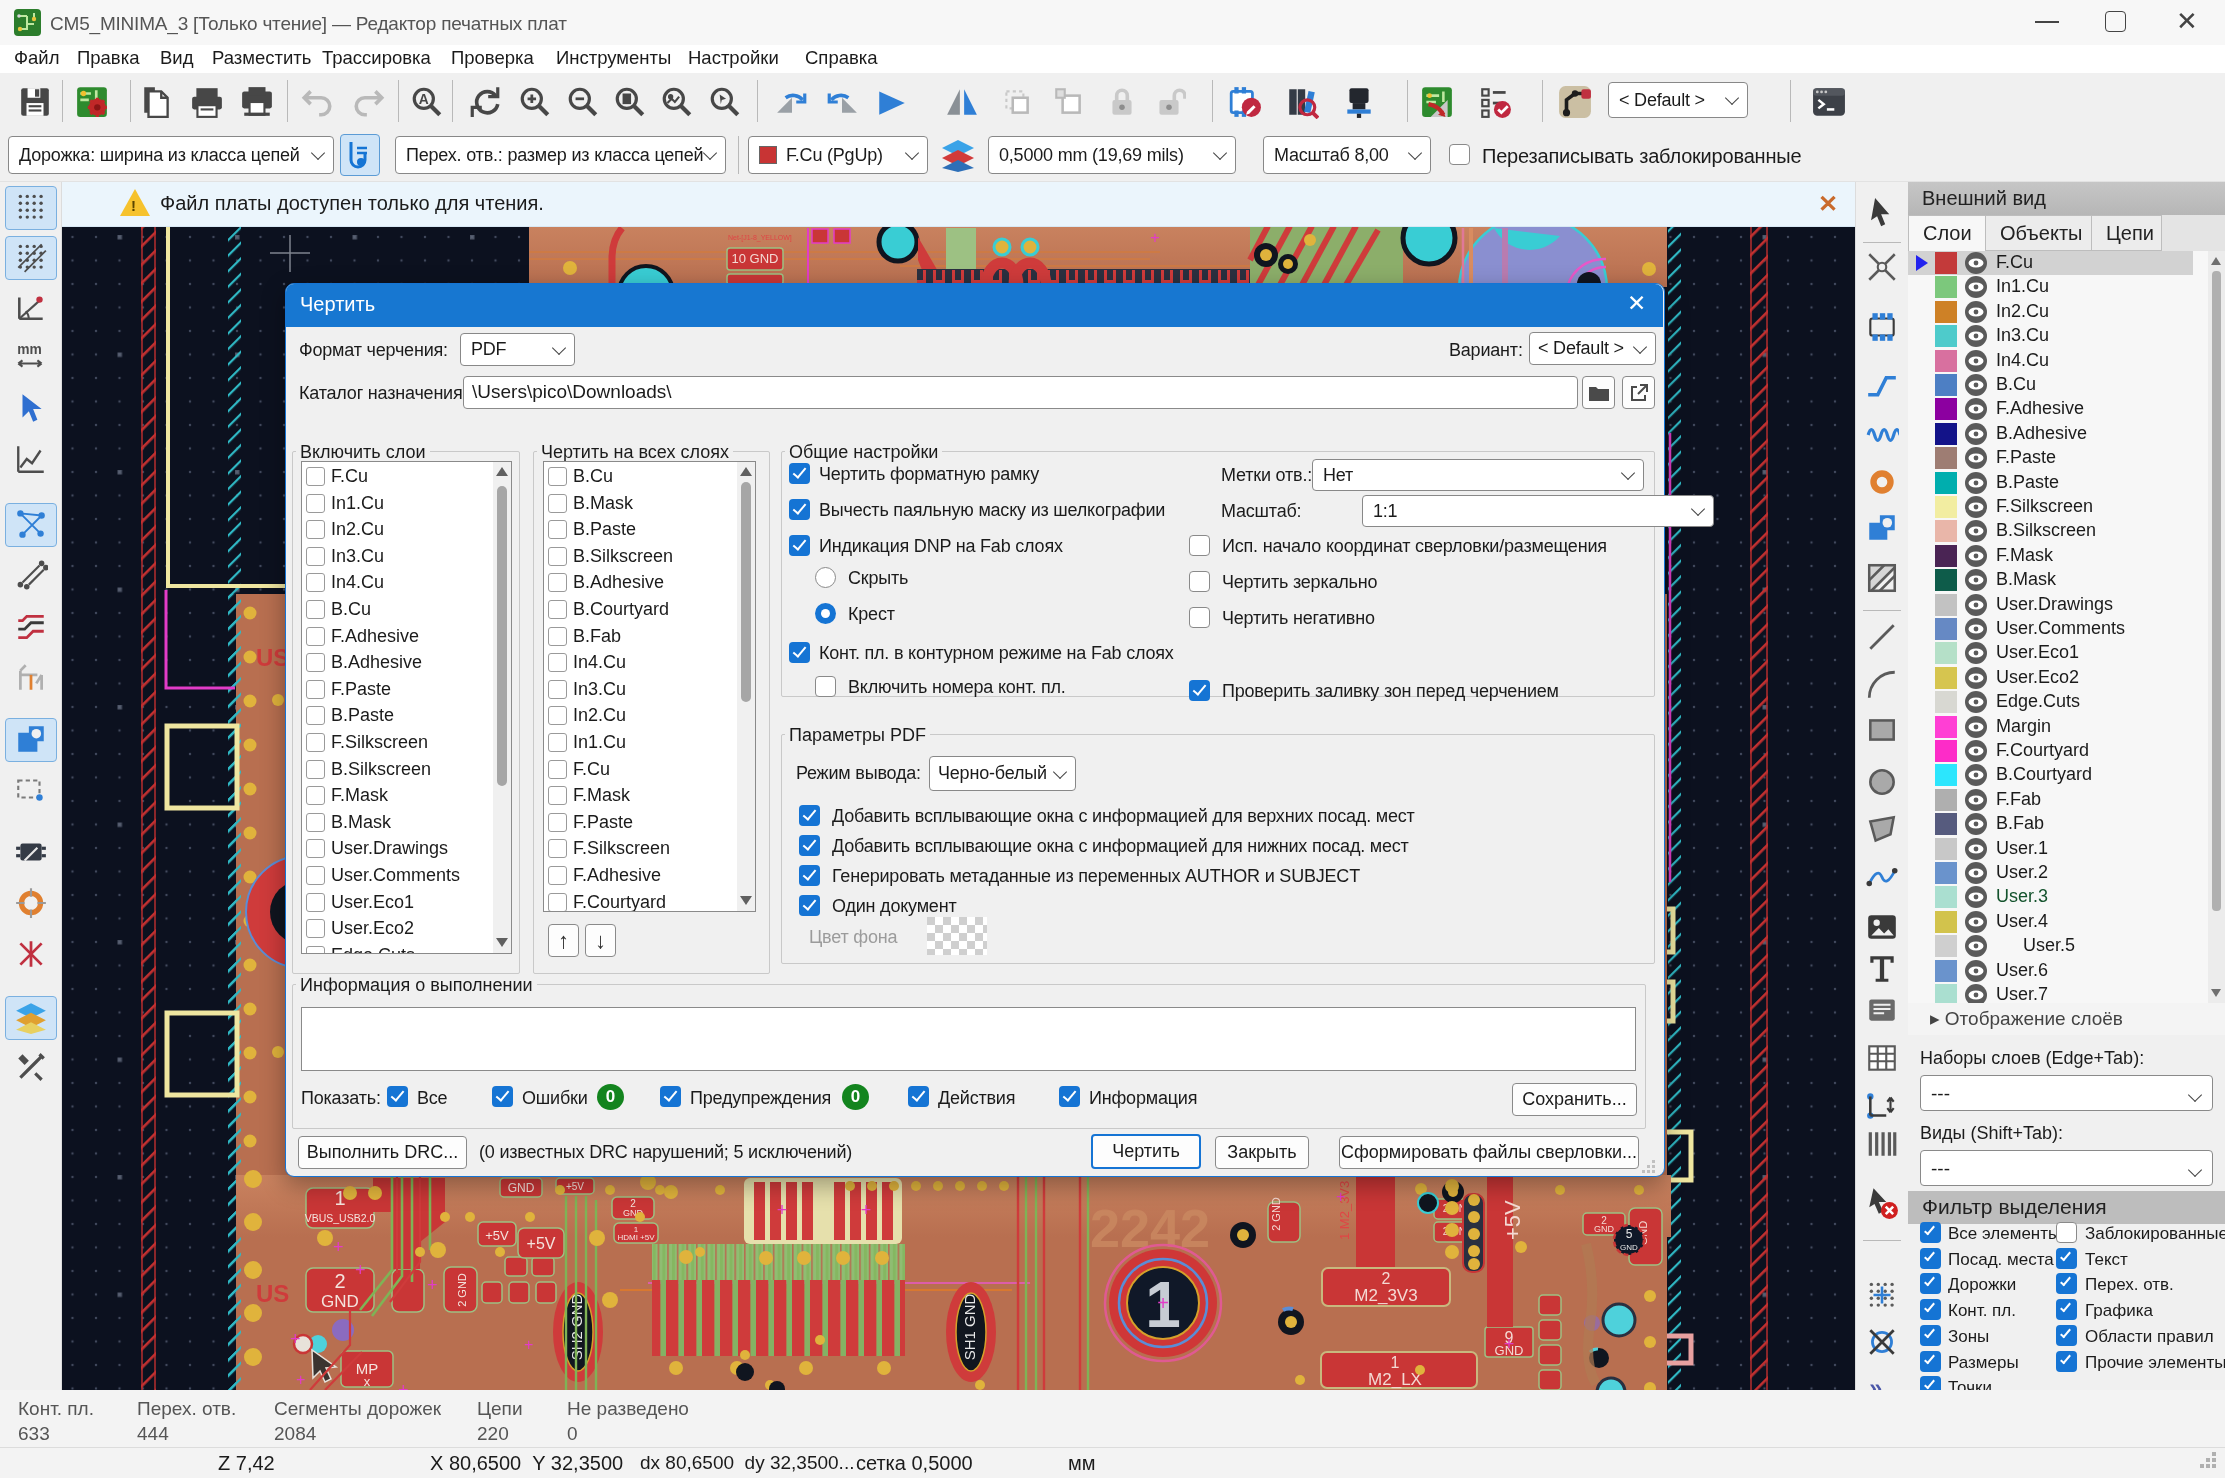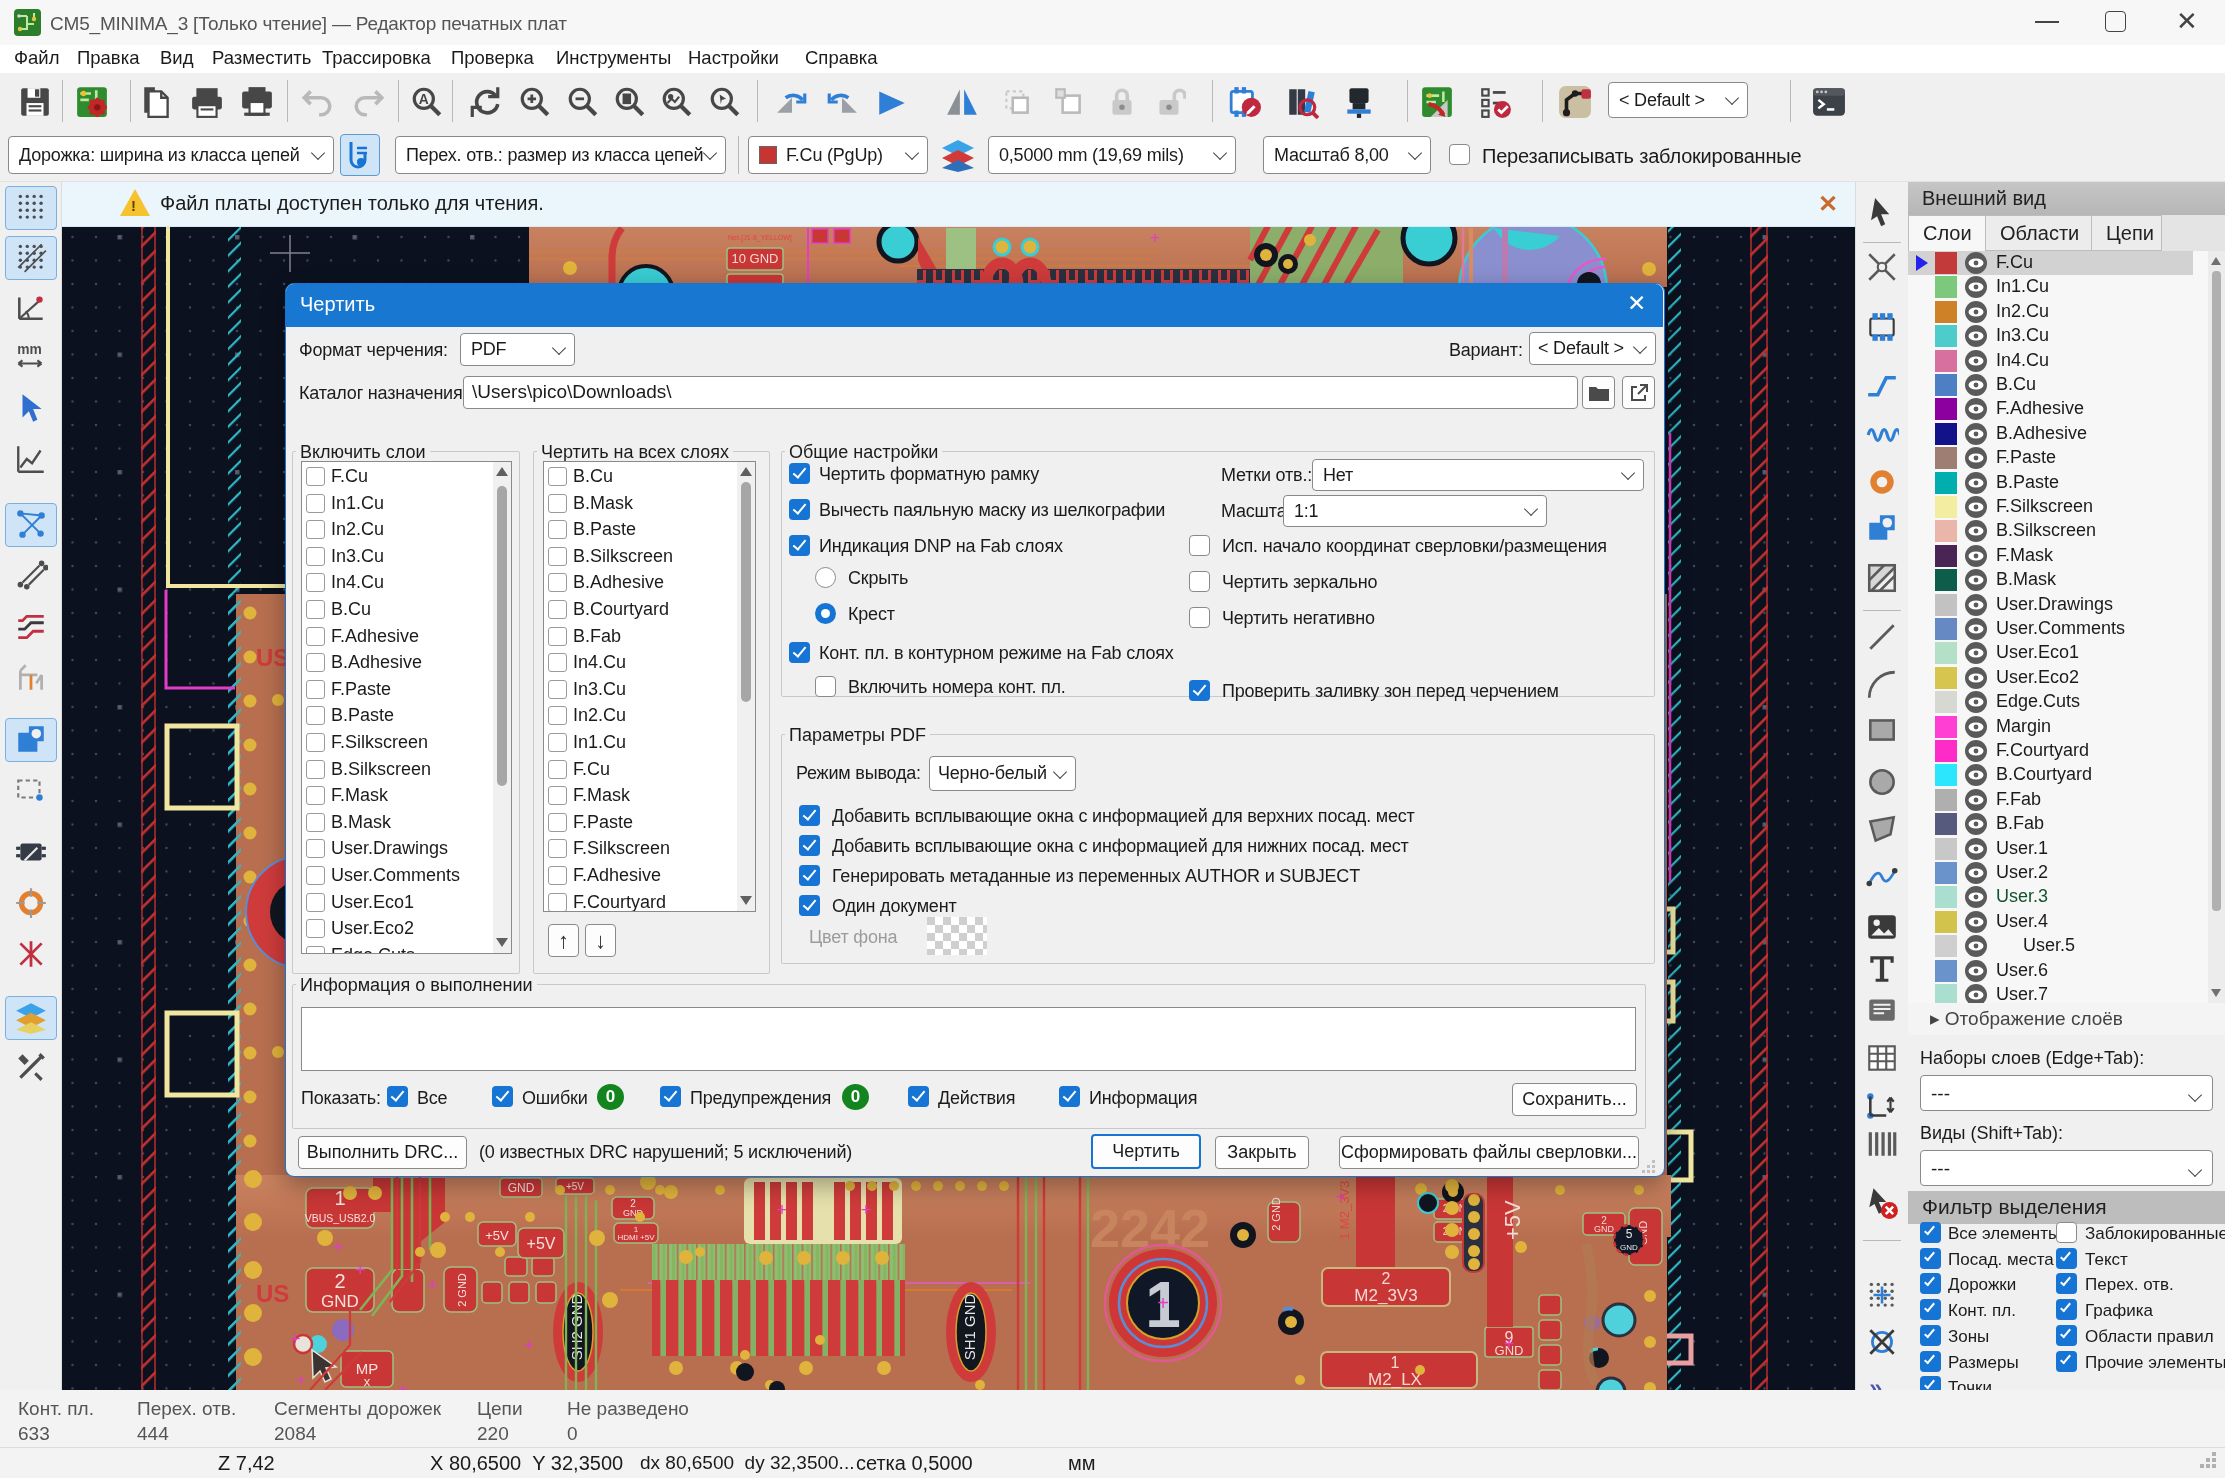"Области" span { text: Области -> Объекты }
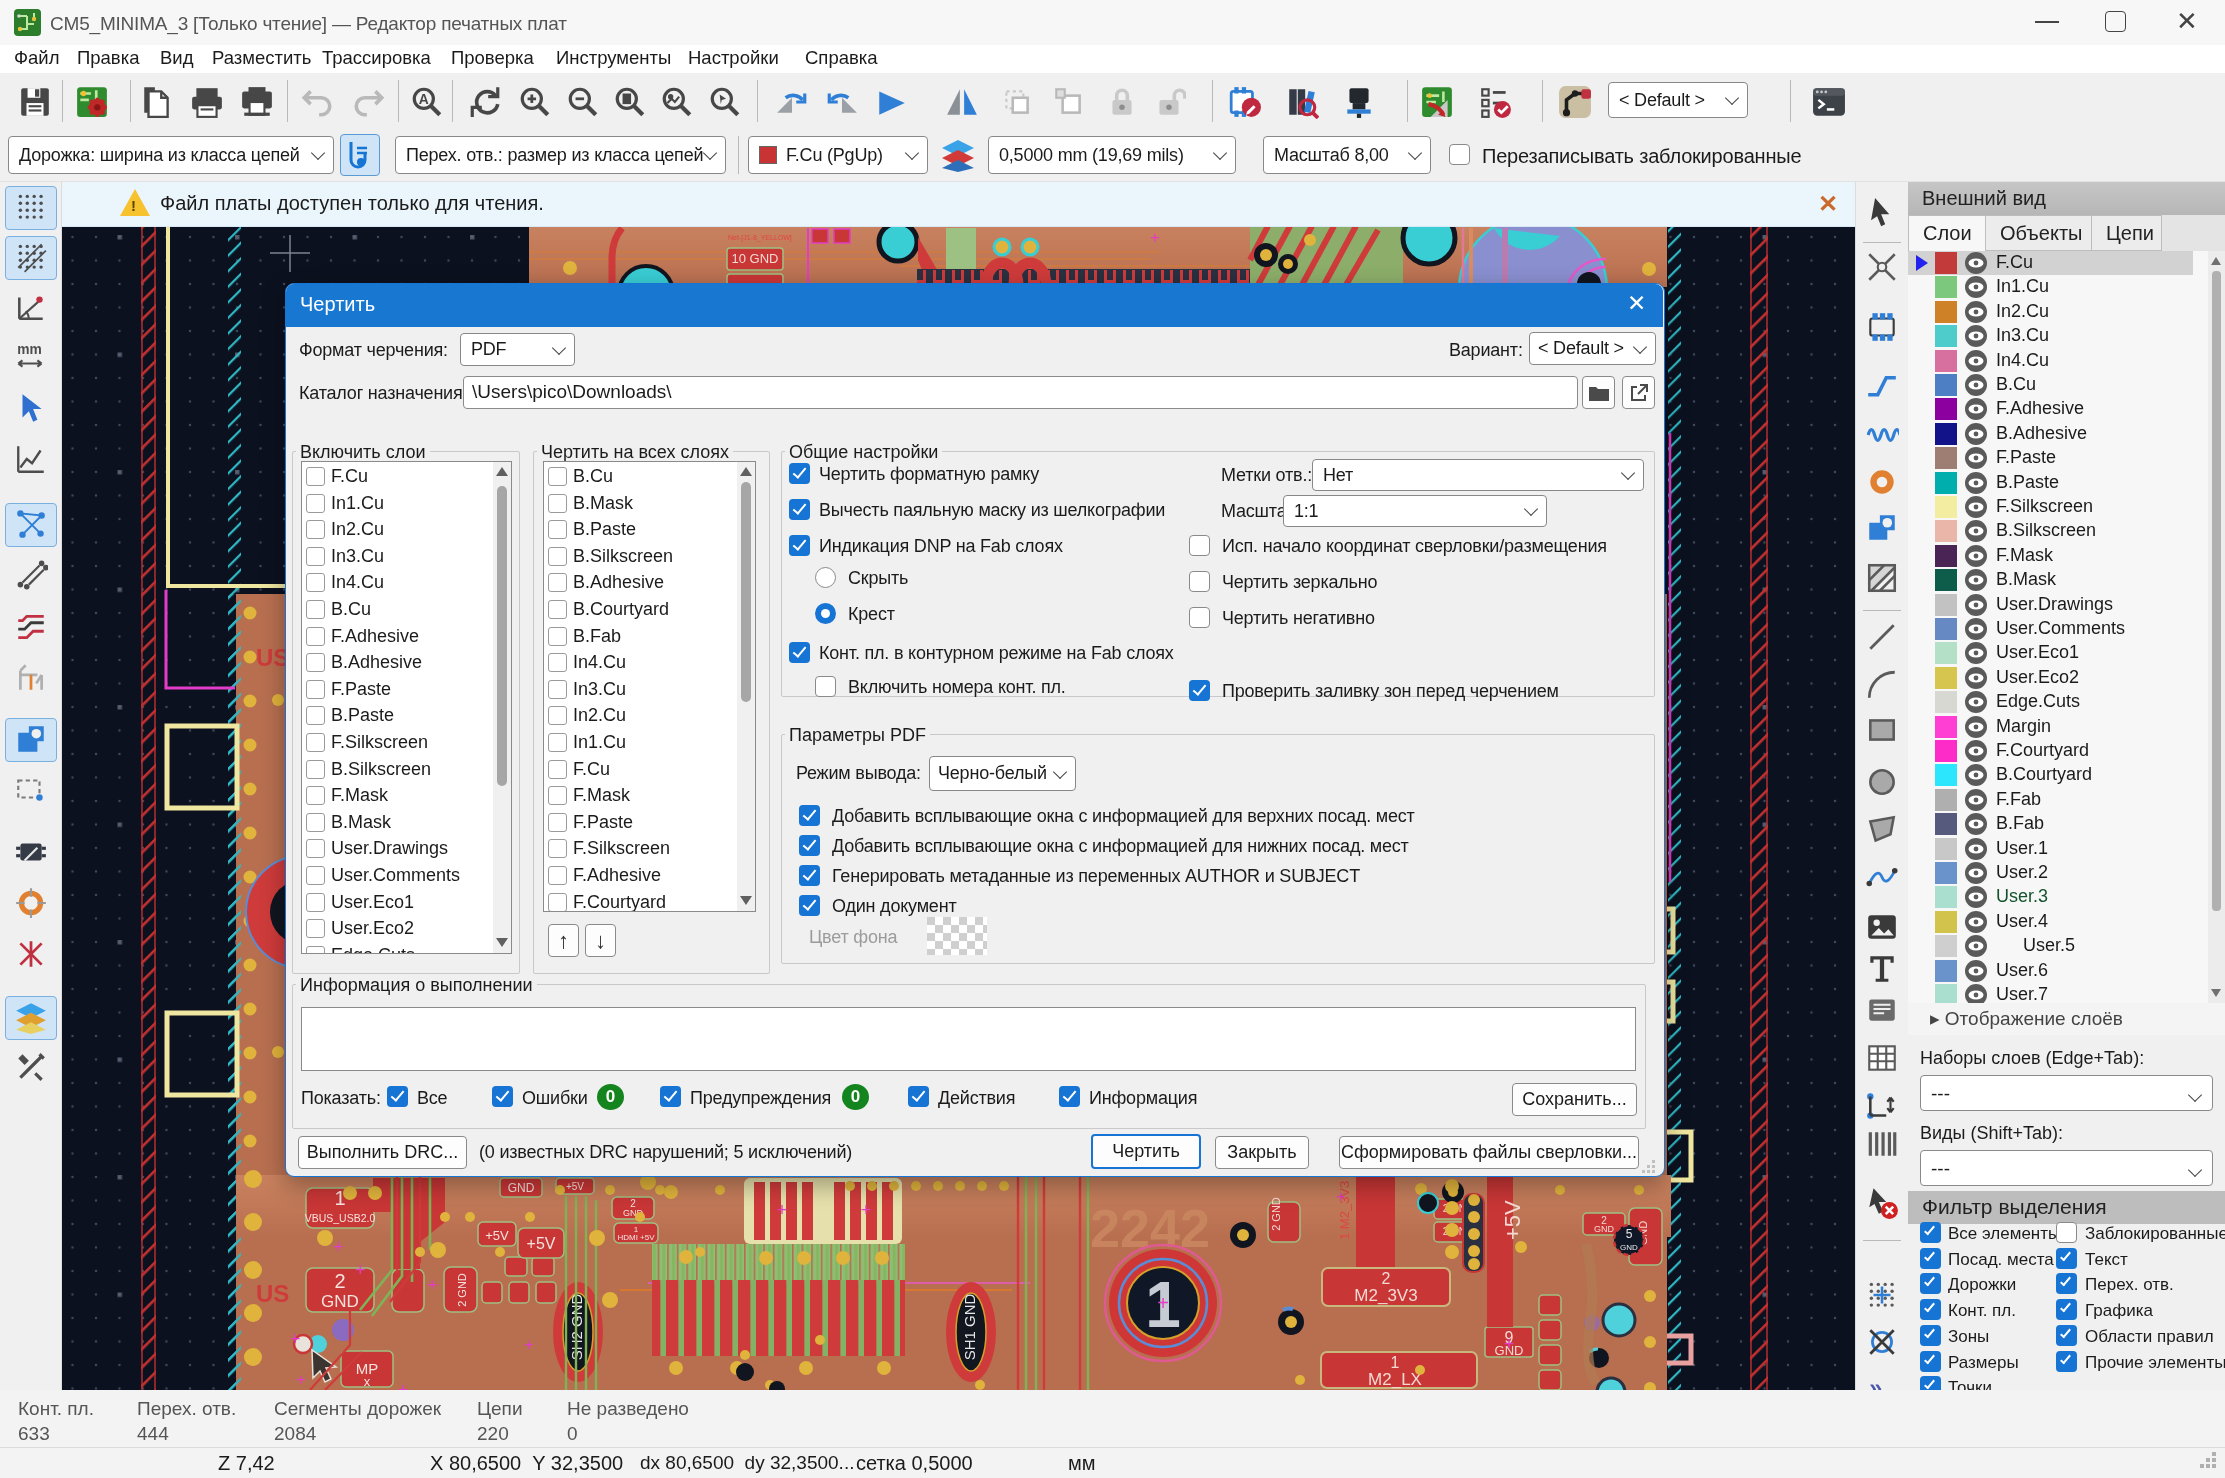"1:1" div.dd { left: 997px -> 1076px; width: 264px -> 352px }
